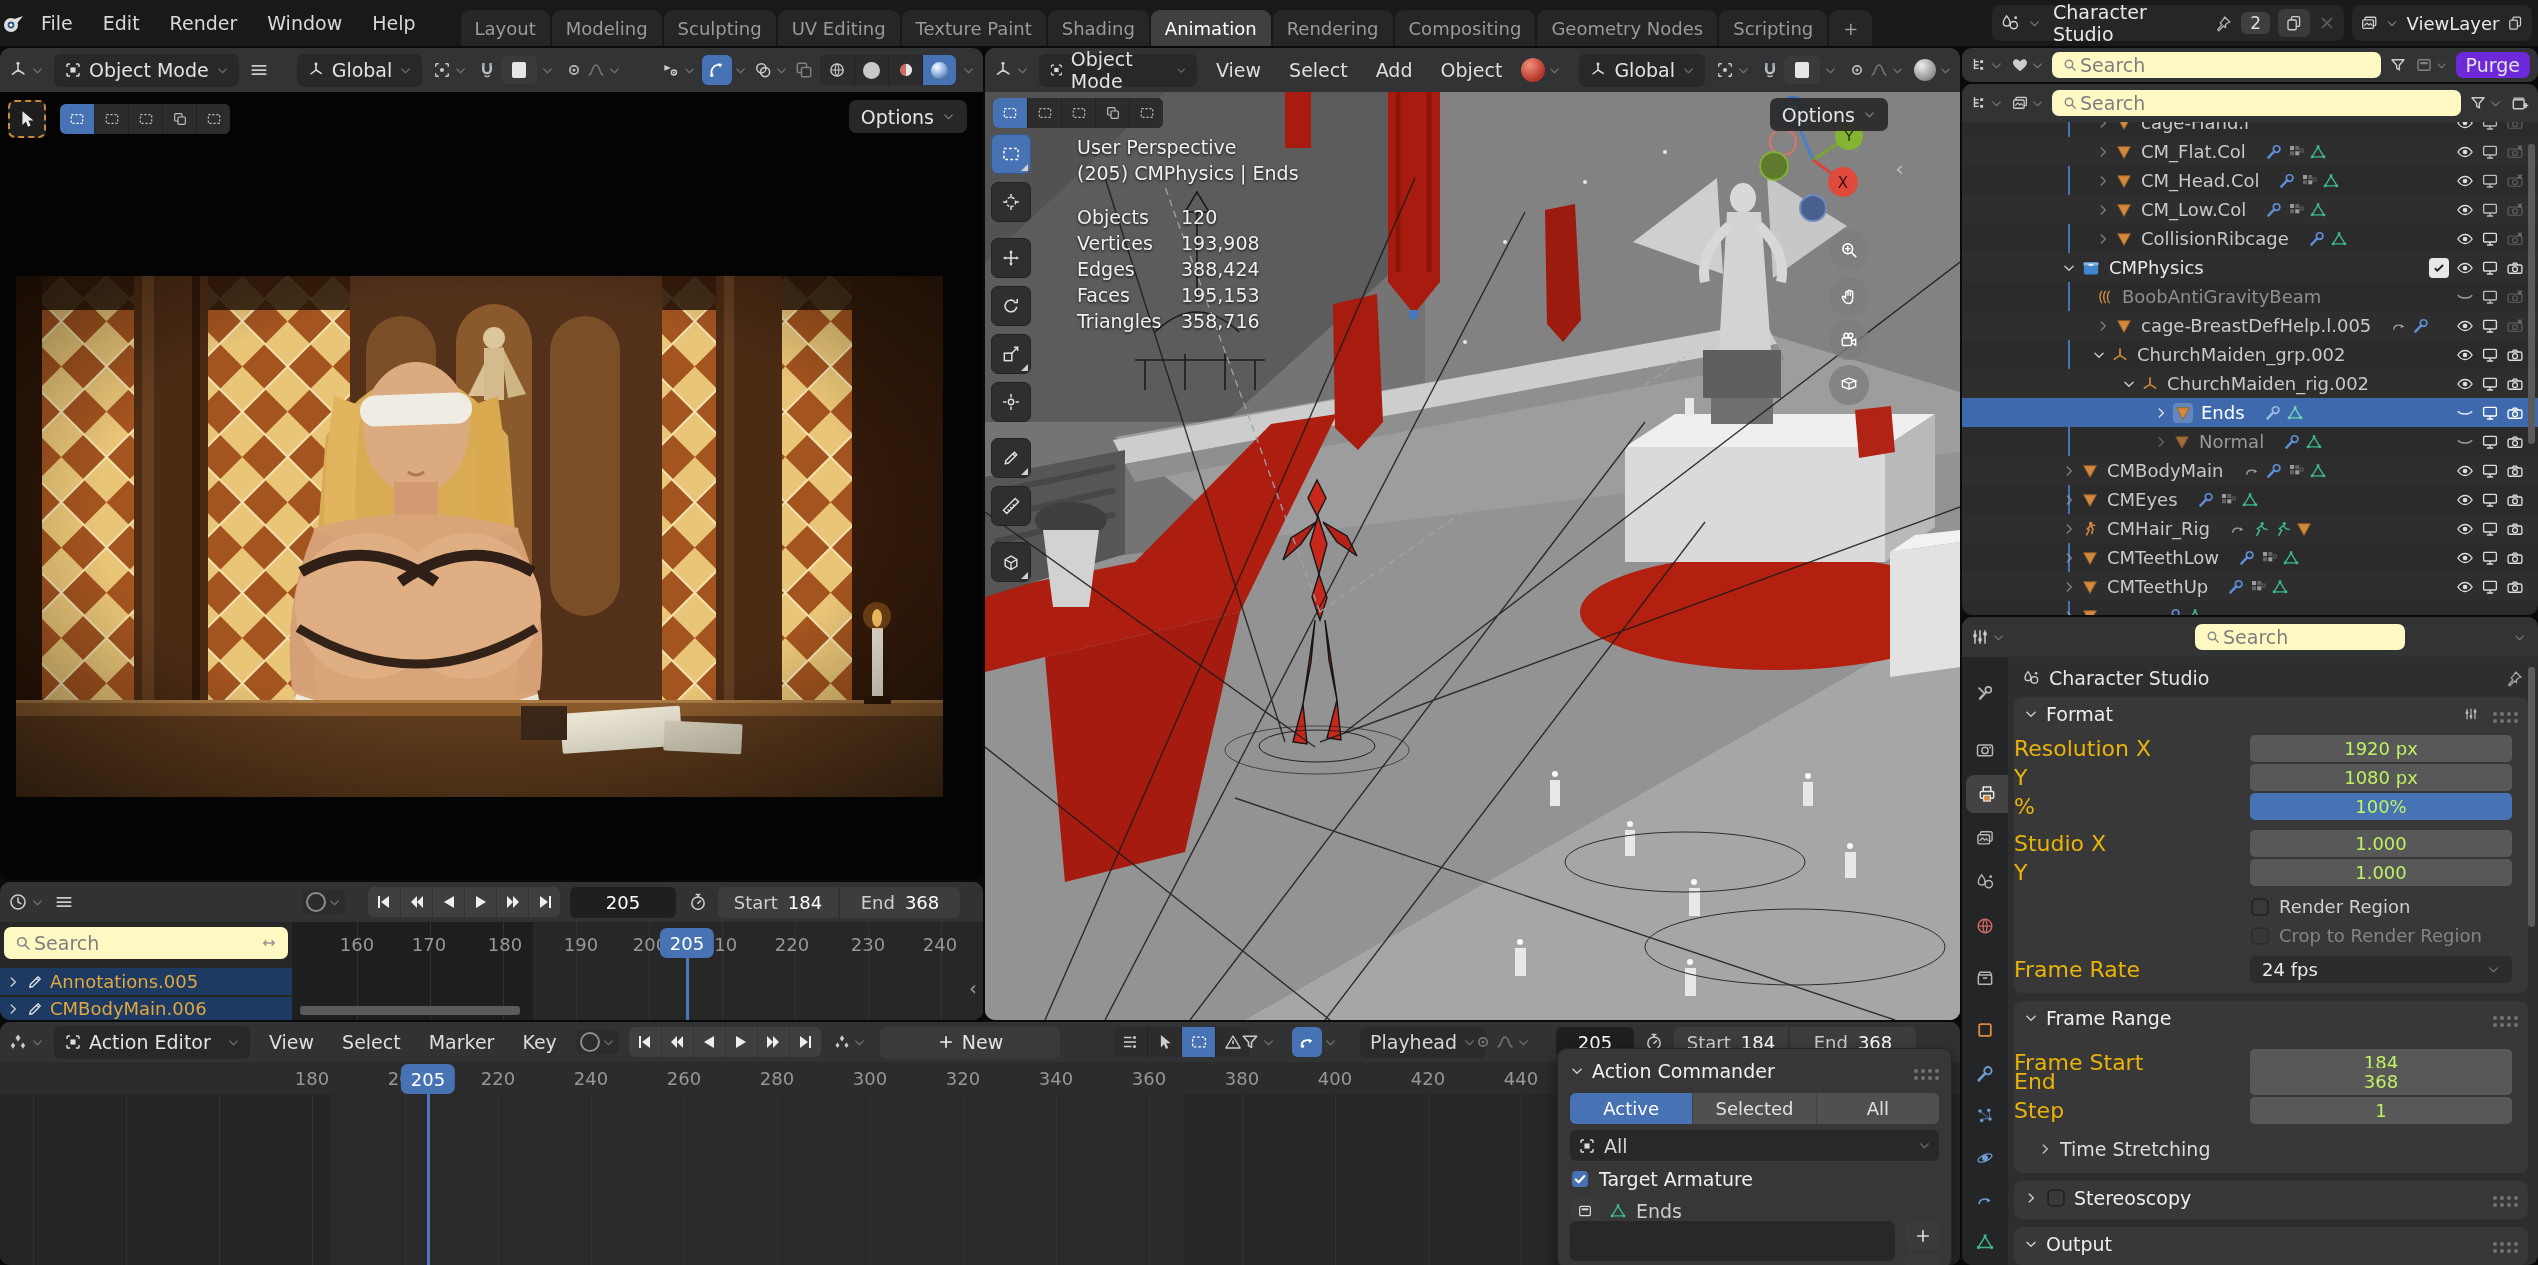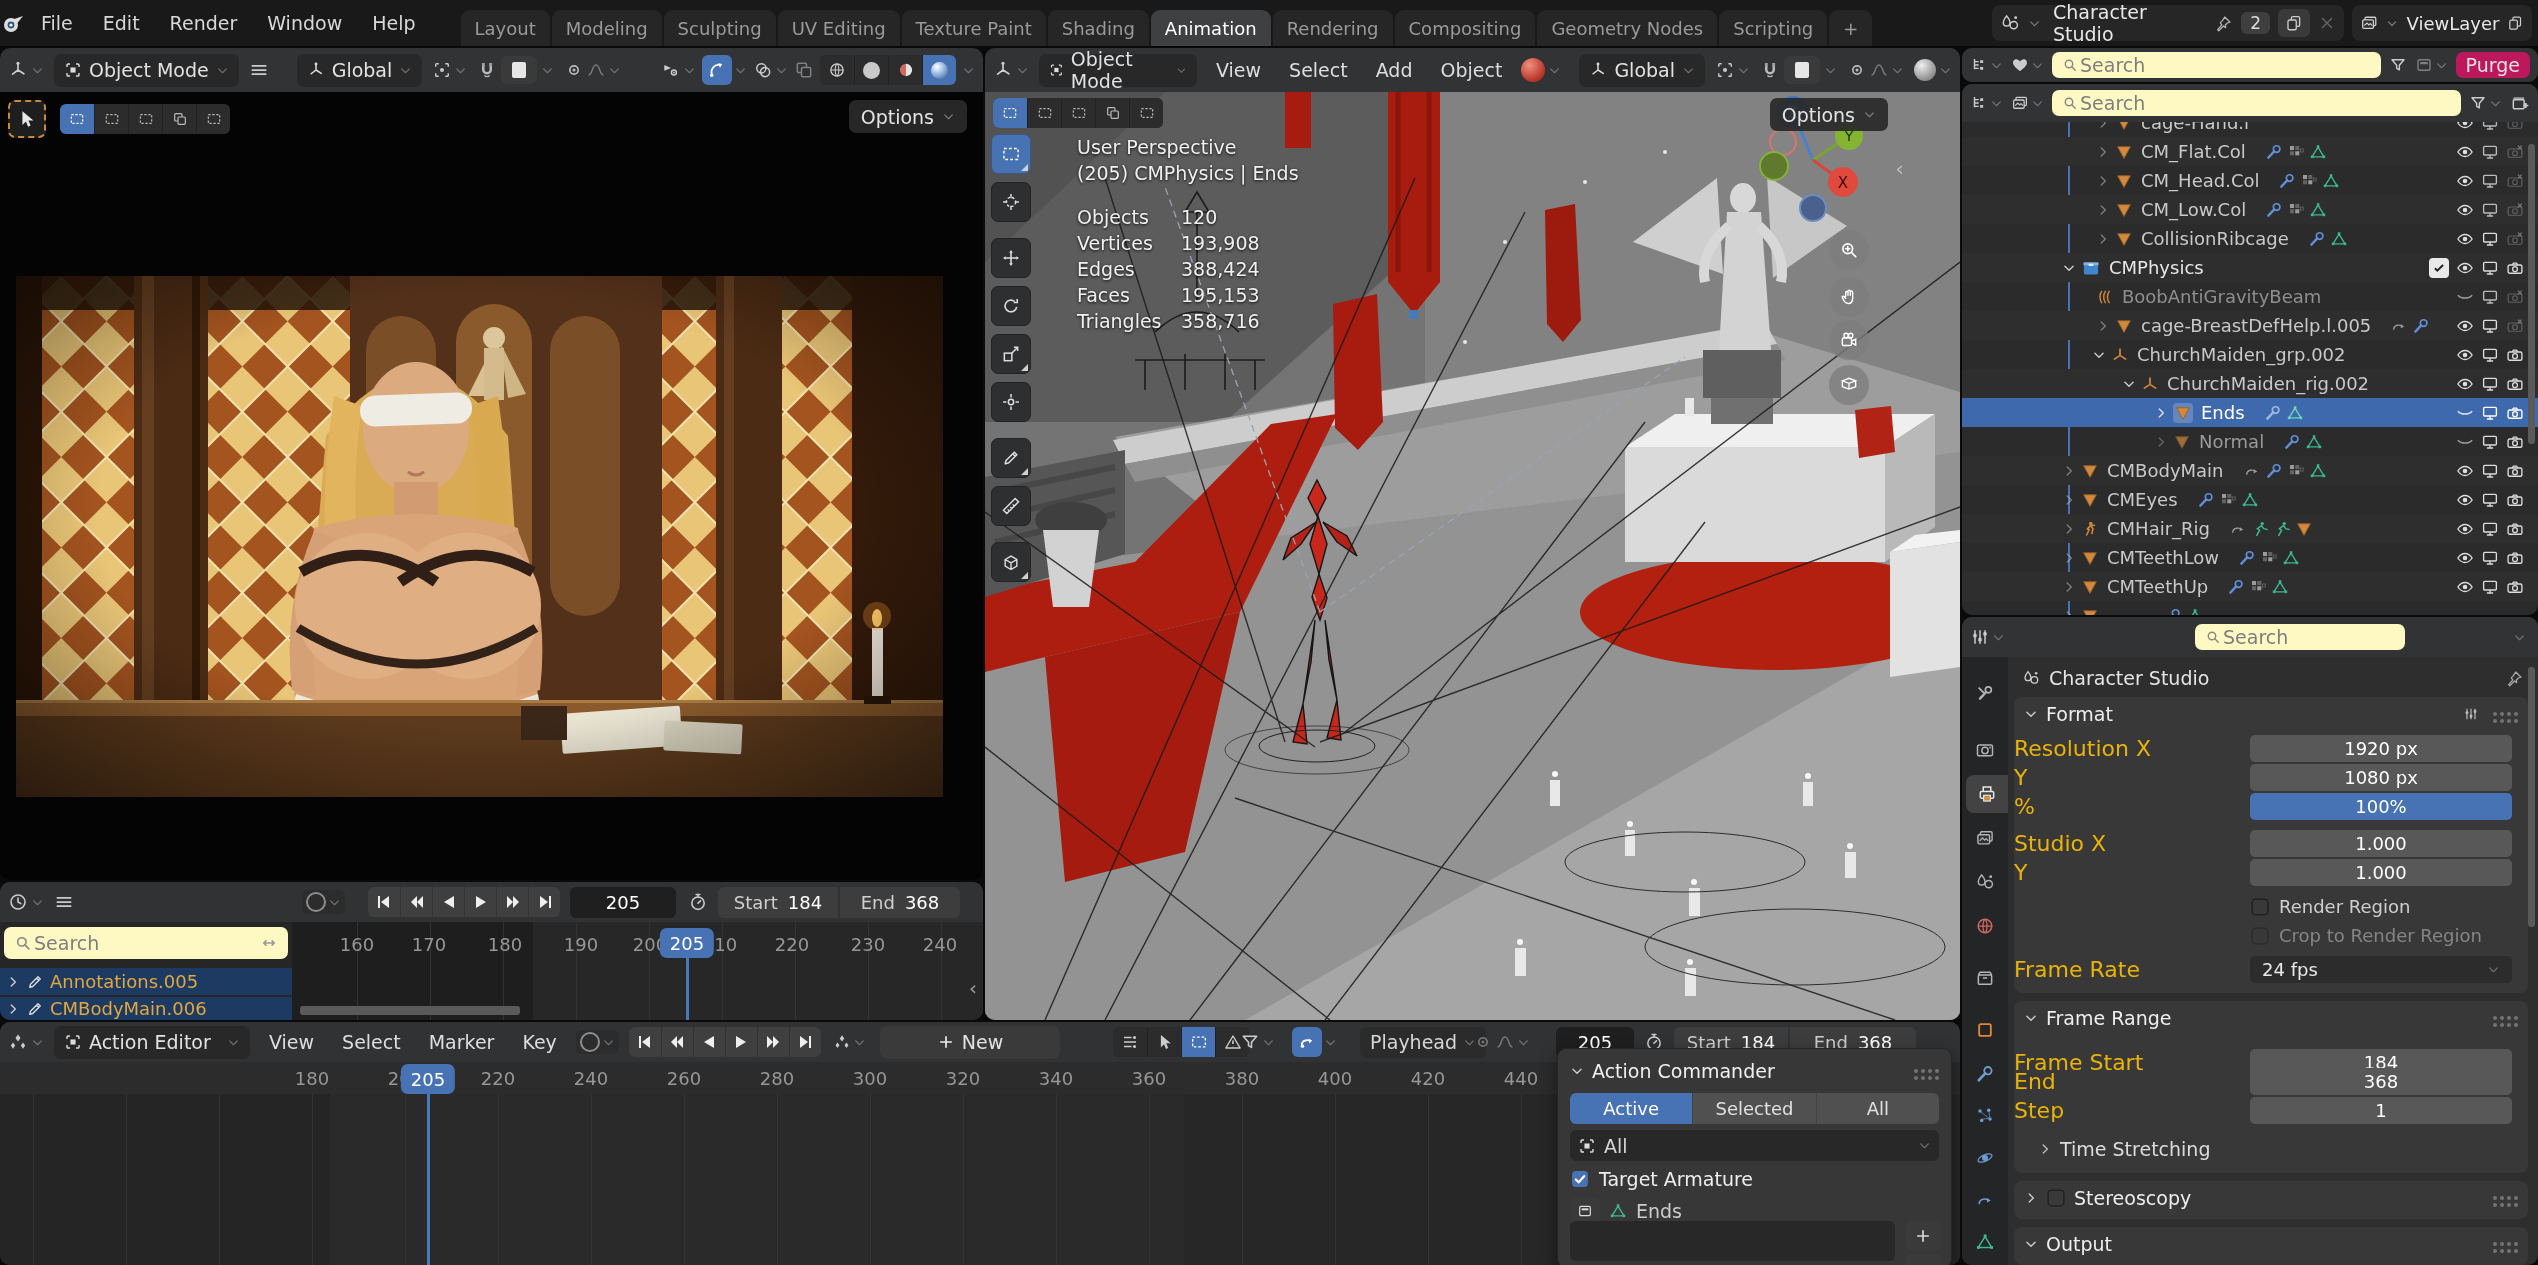"Purge" div.hbtn { background: #be185d -> #6d28d9 }
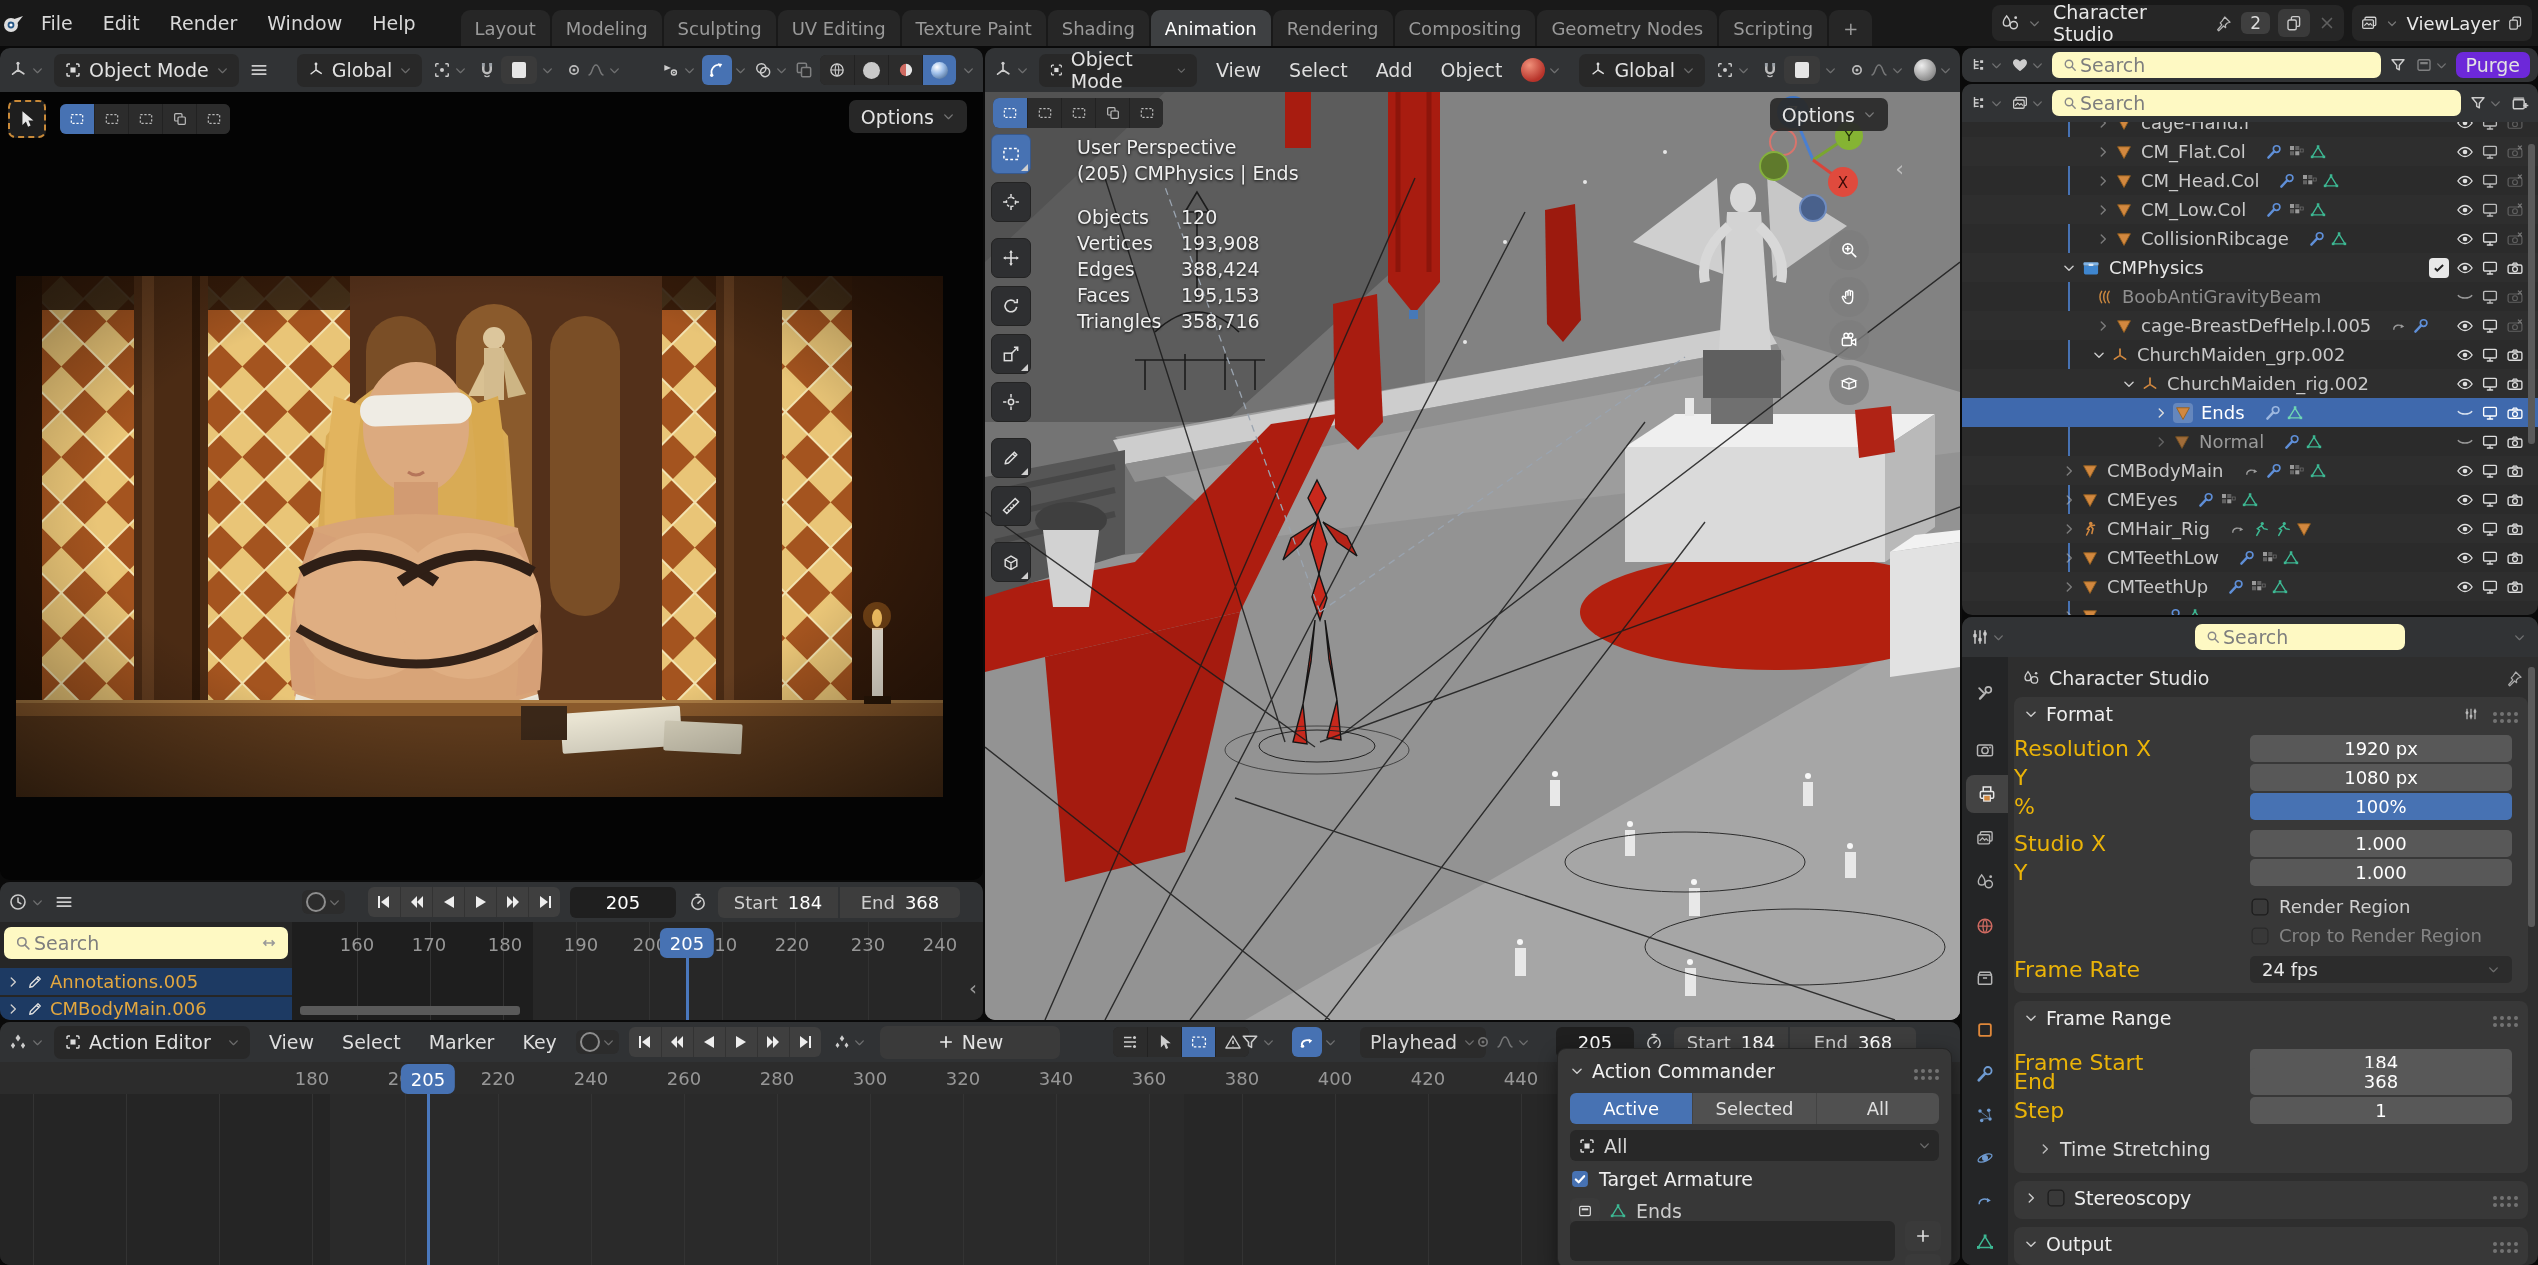"1920 px" .pfield { color: #ffffff -> #bef264 }
